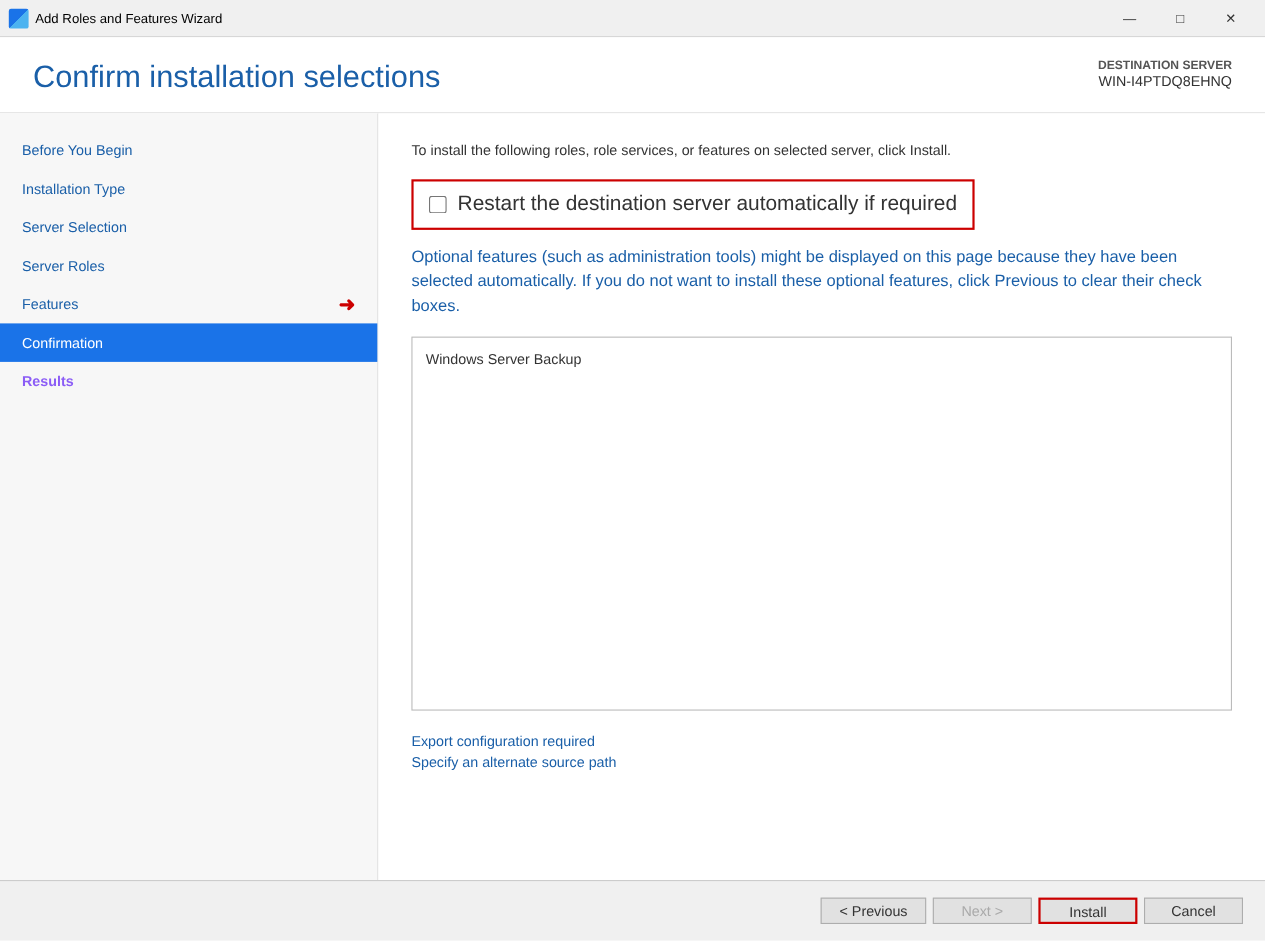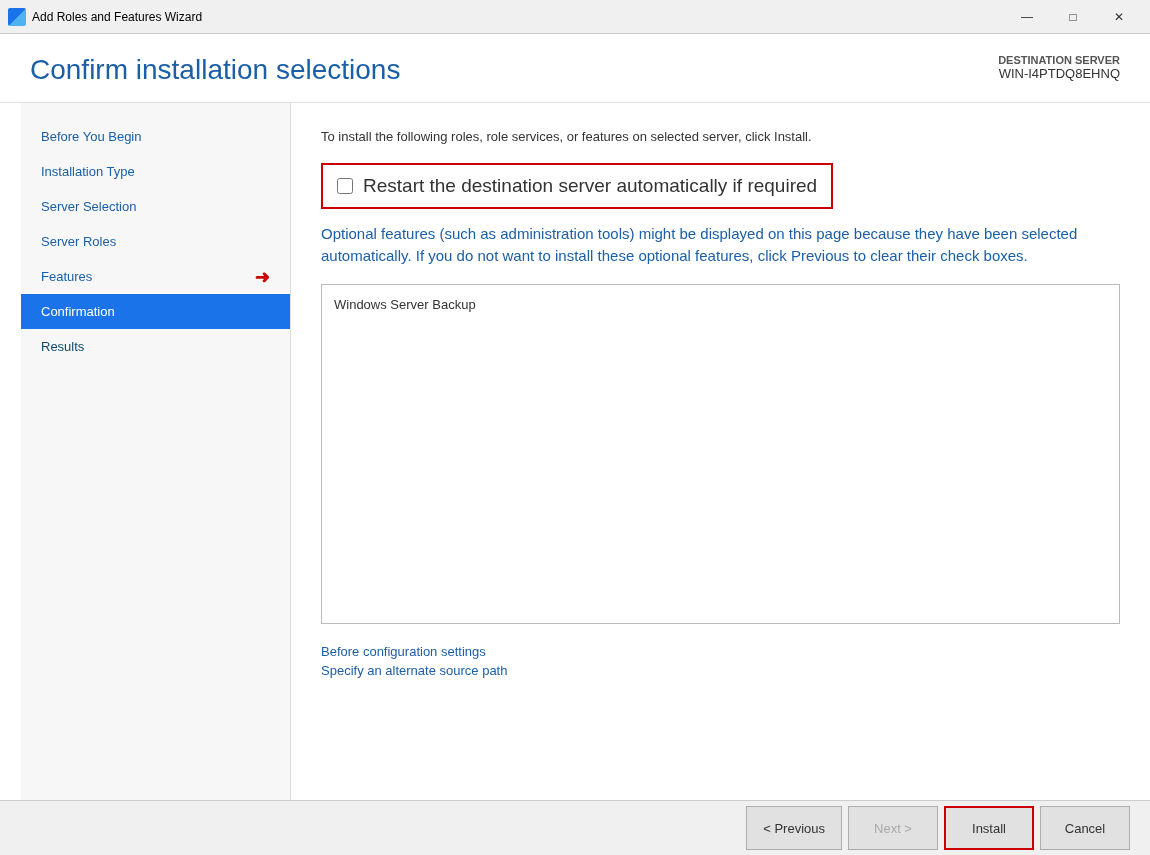"Before You Begin" .sidebar { margin-left: 21px -> none; width: 270px -> 344px }
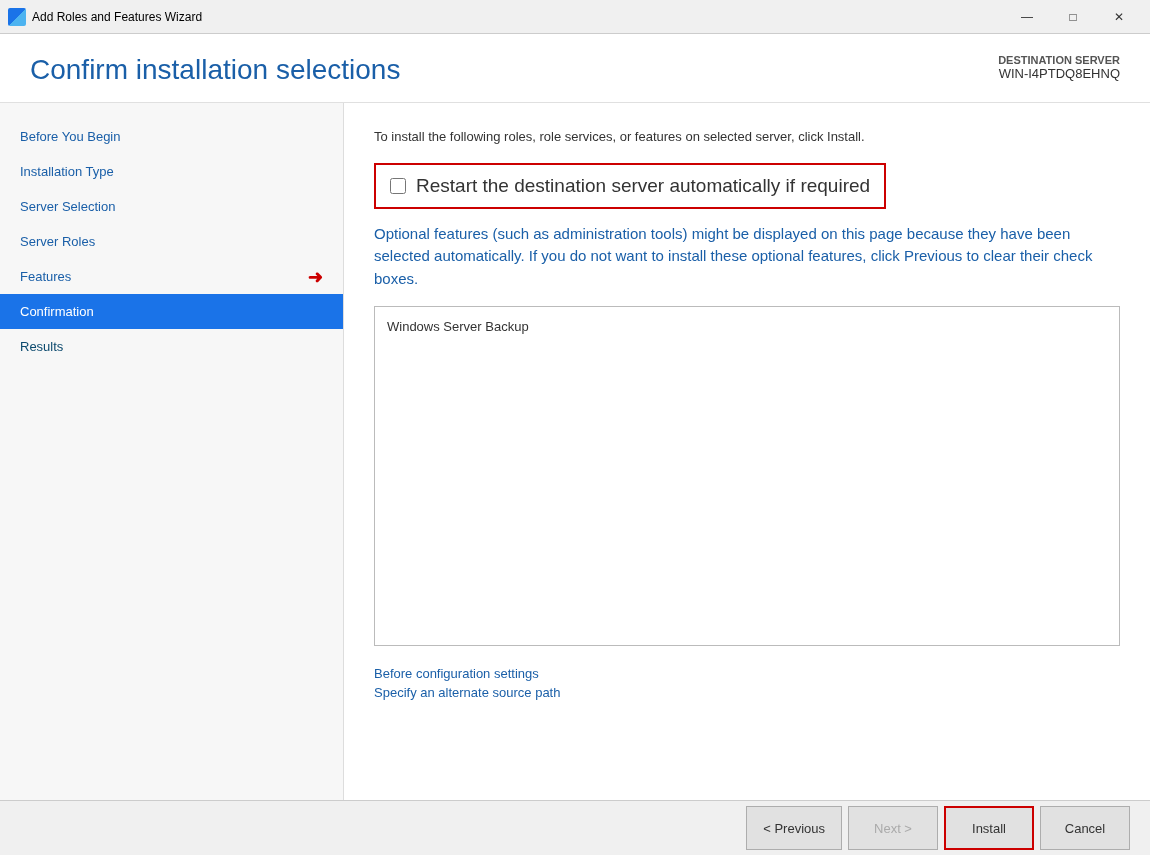"Results" .sidebar-item.inactive { color: #0c4a6e -> #8b5cf6; font-weight: none -> bold }
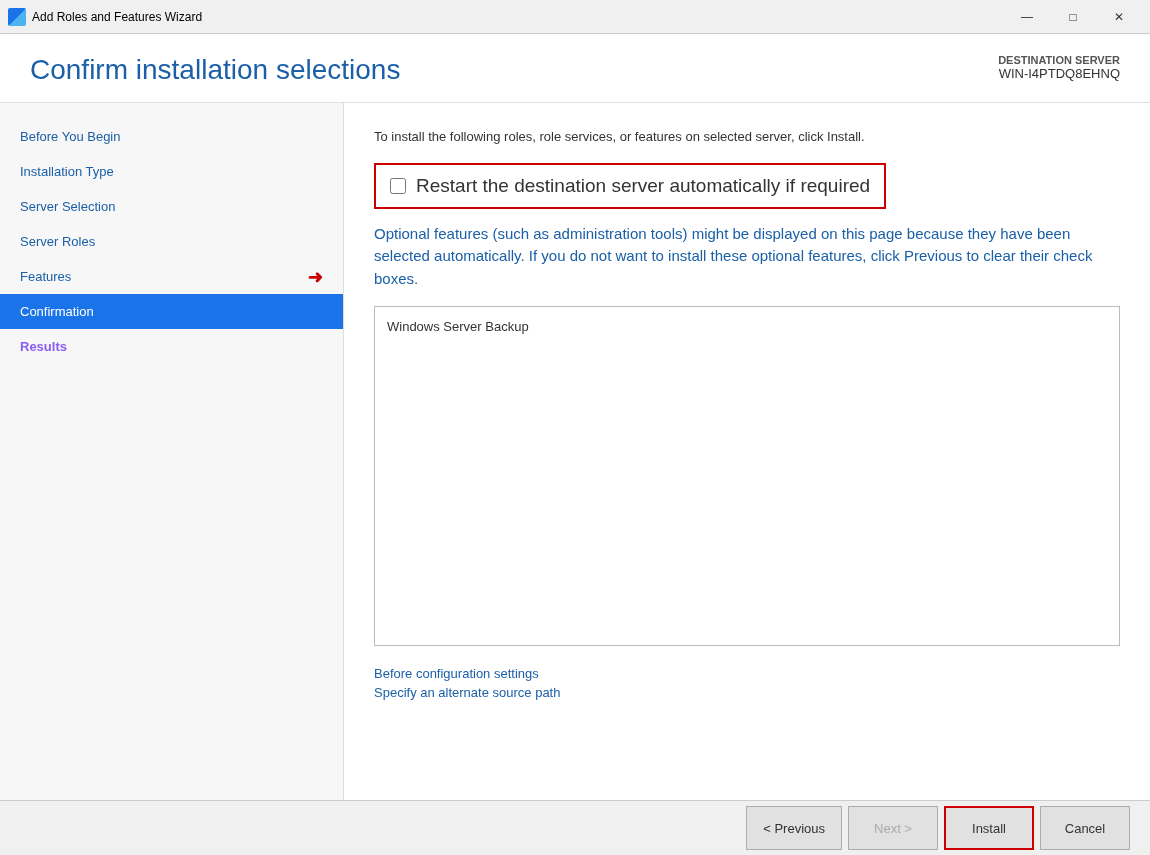"Before configuration settings" a.wizard-link { text: Before configuration settings -> Export configuration required }
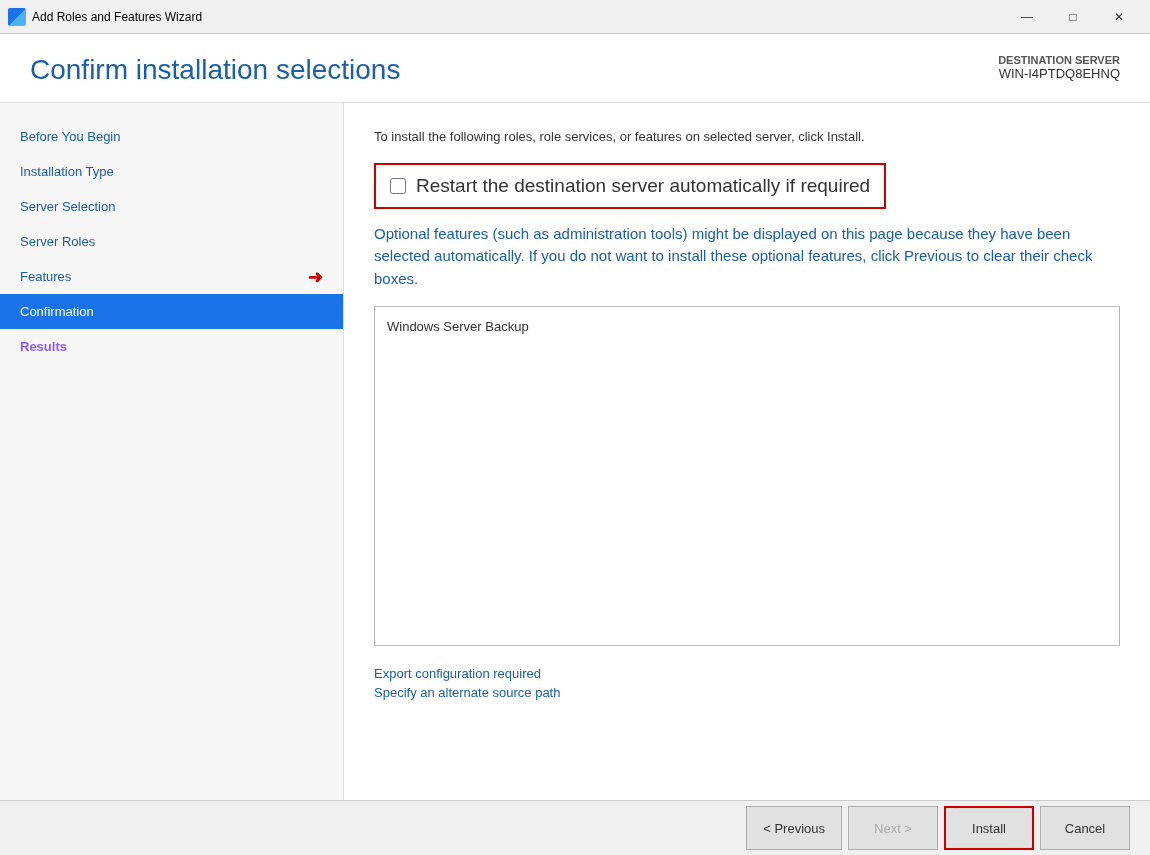"< Previous" .footer-btn { height: 44px -> 24px }
